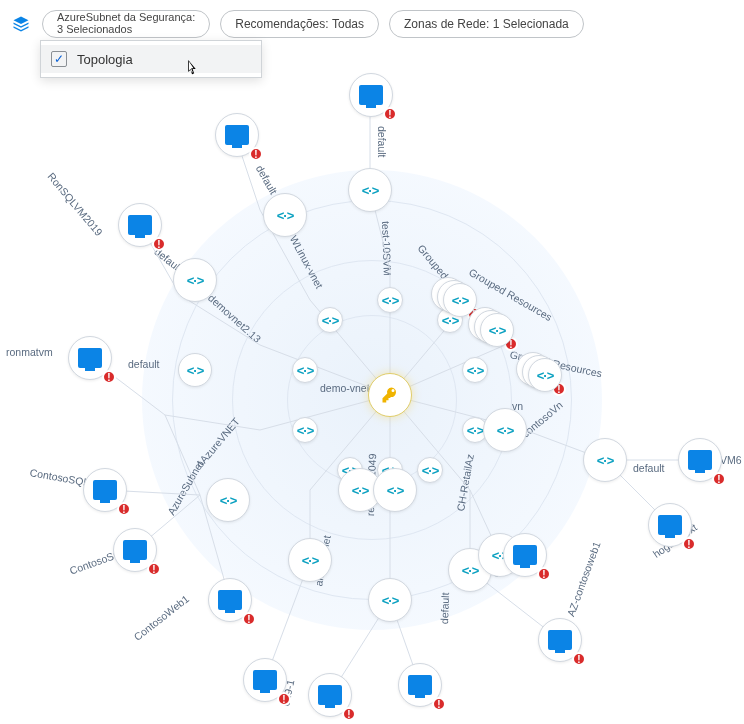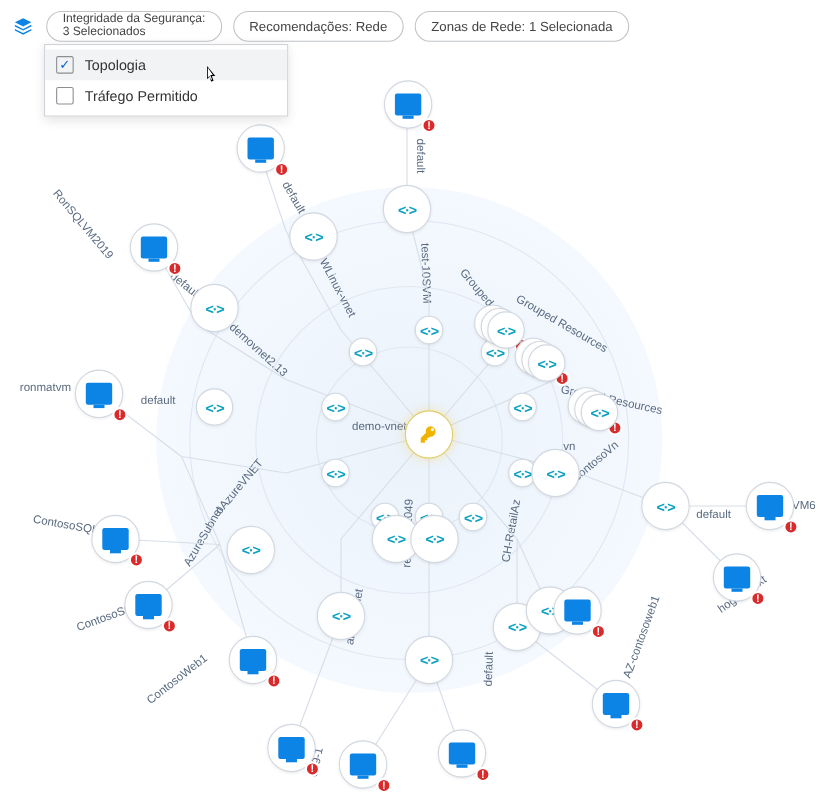"Integridade da Segurança:" div { text: Integridade -> AzureSubnet }
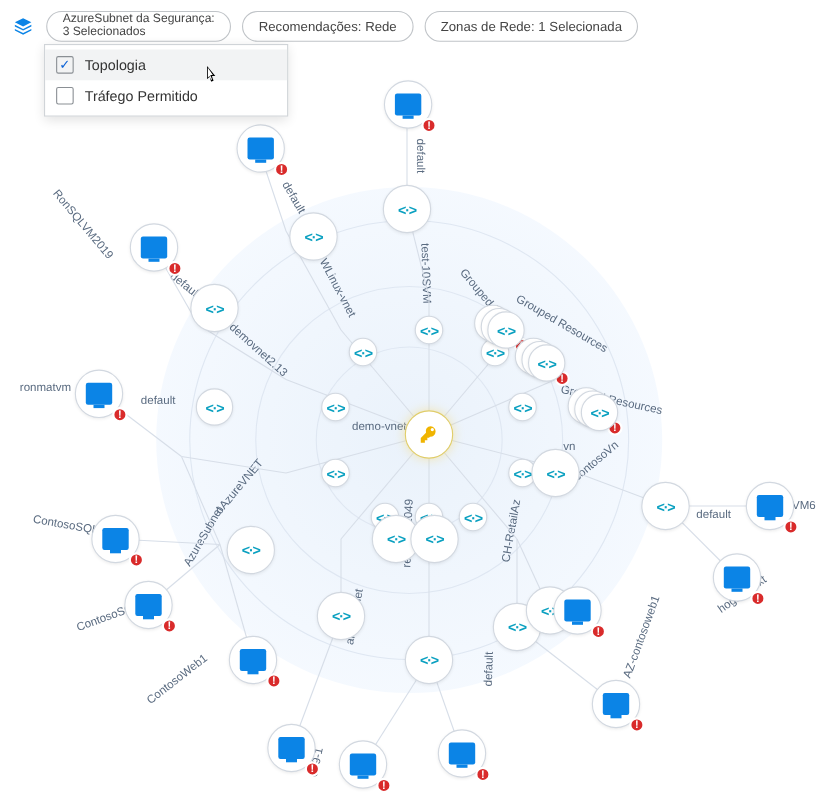"Rede" span { text: Rede -> Todas }
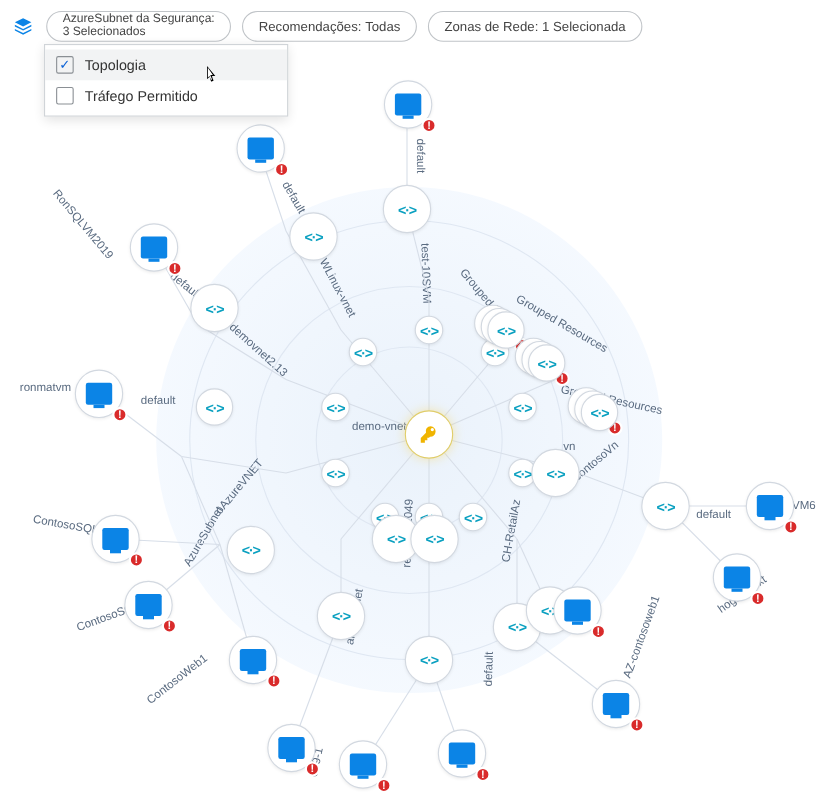"Tráfego Permitido" div.dd-item { html: <div> <span></span> <span>Tráfego Permitido</span> </div> -> none }
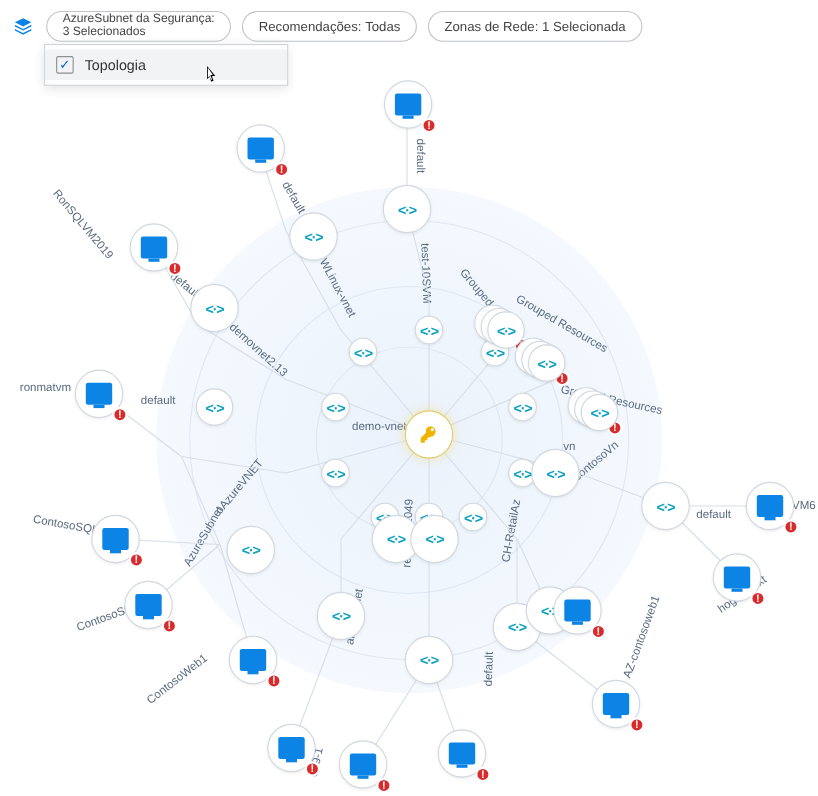"ronmatvm" span.nlabel { left: 18px -> 6px }
